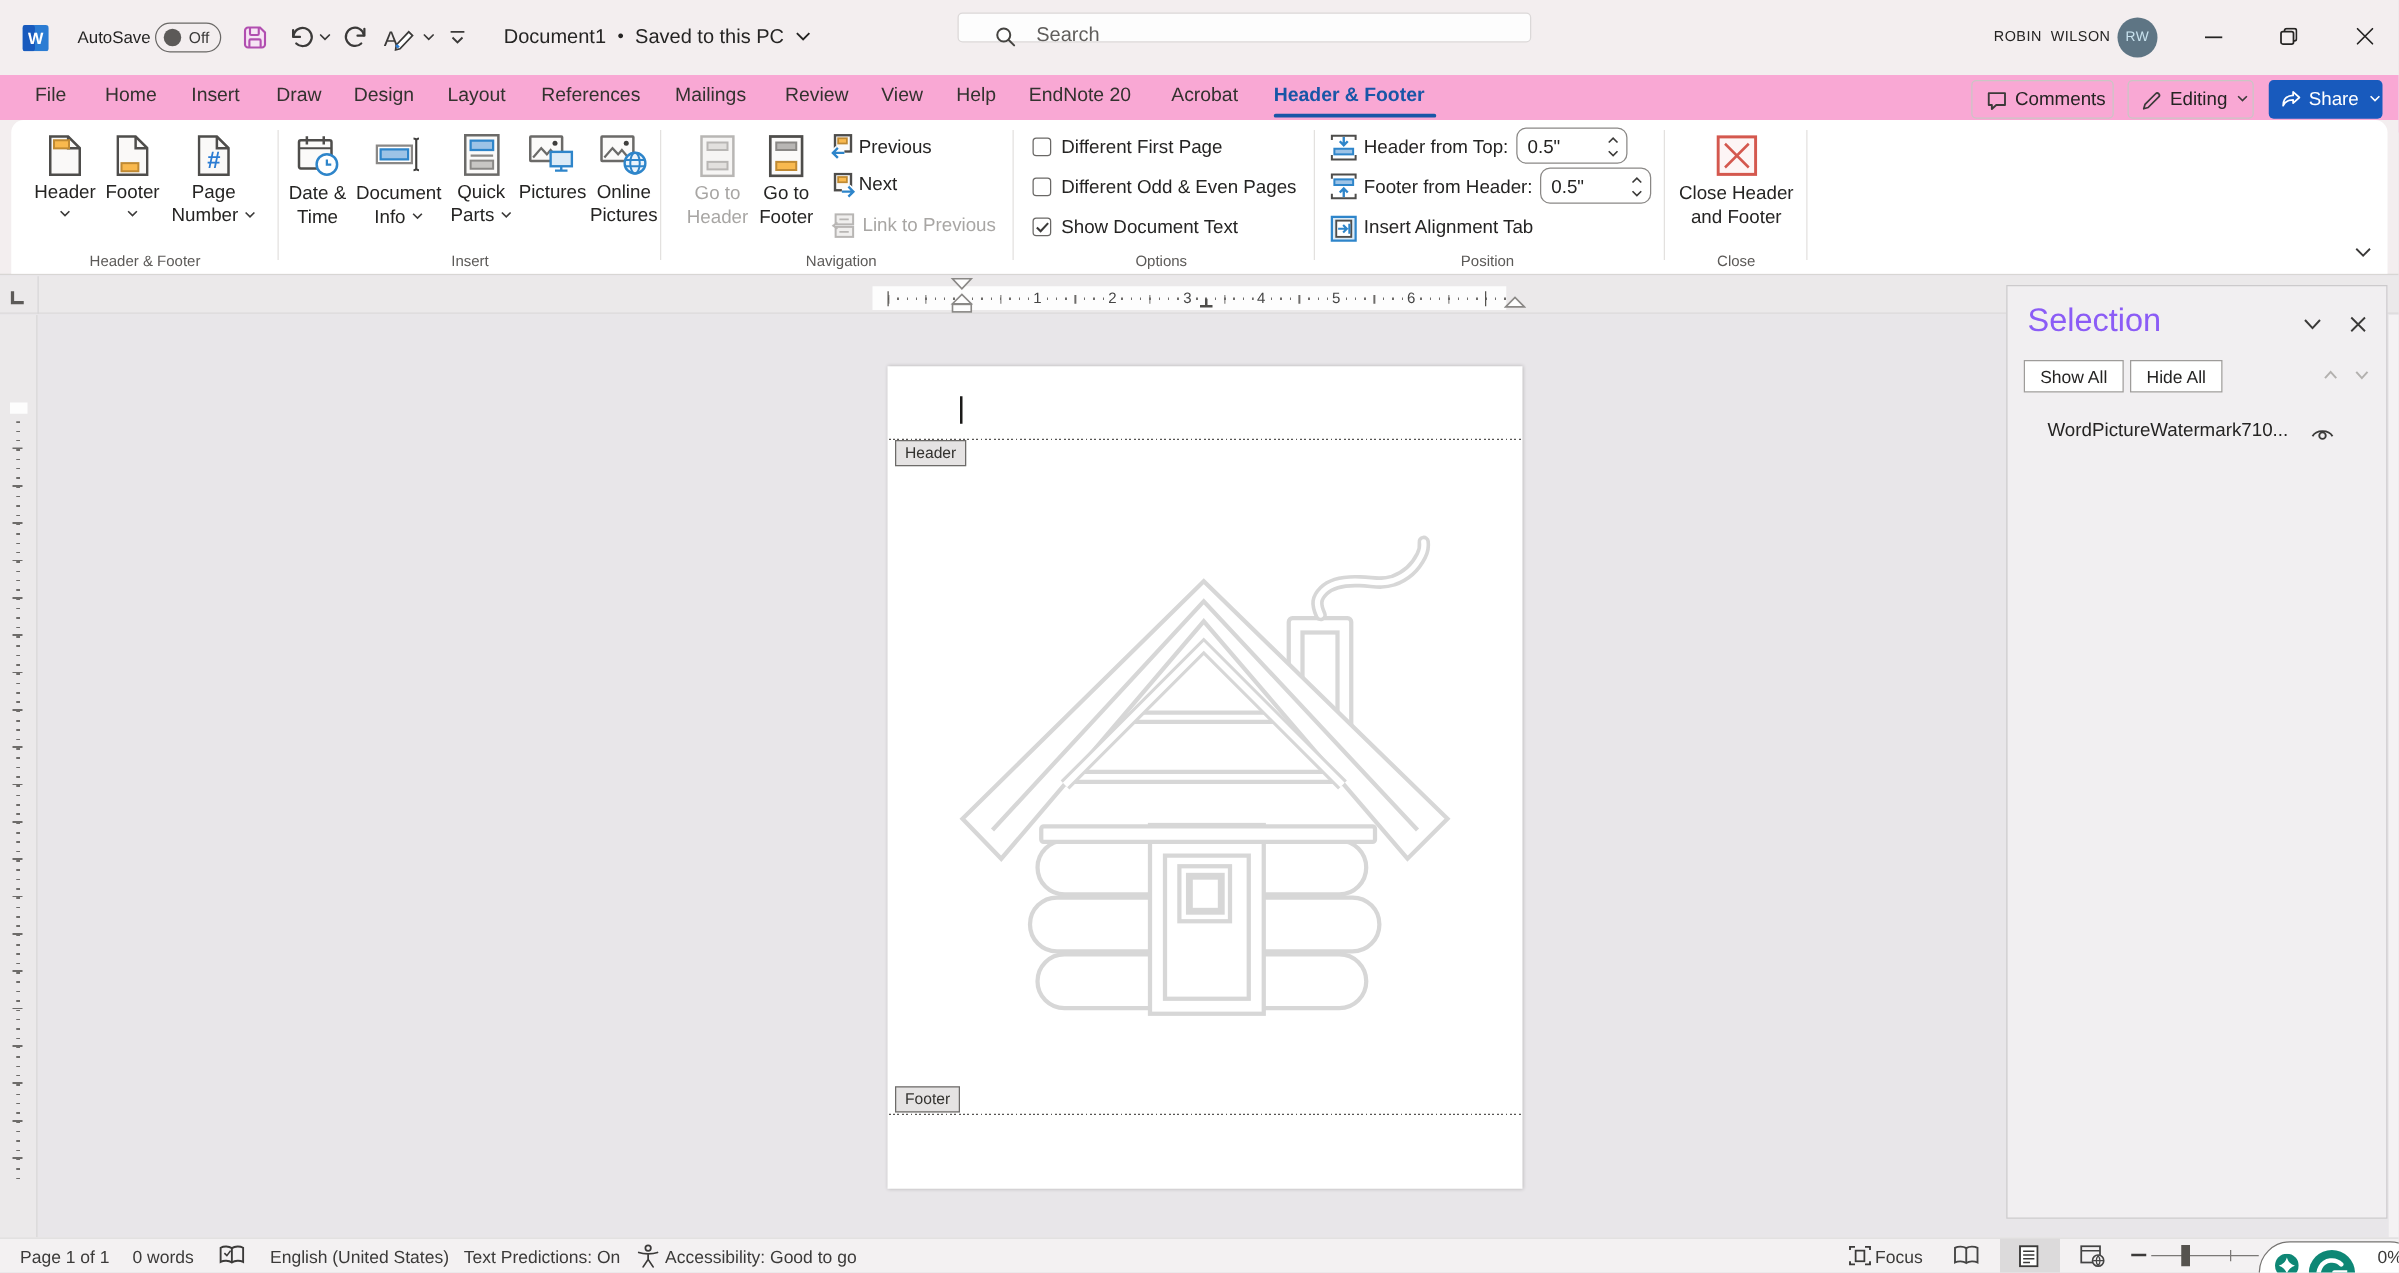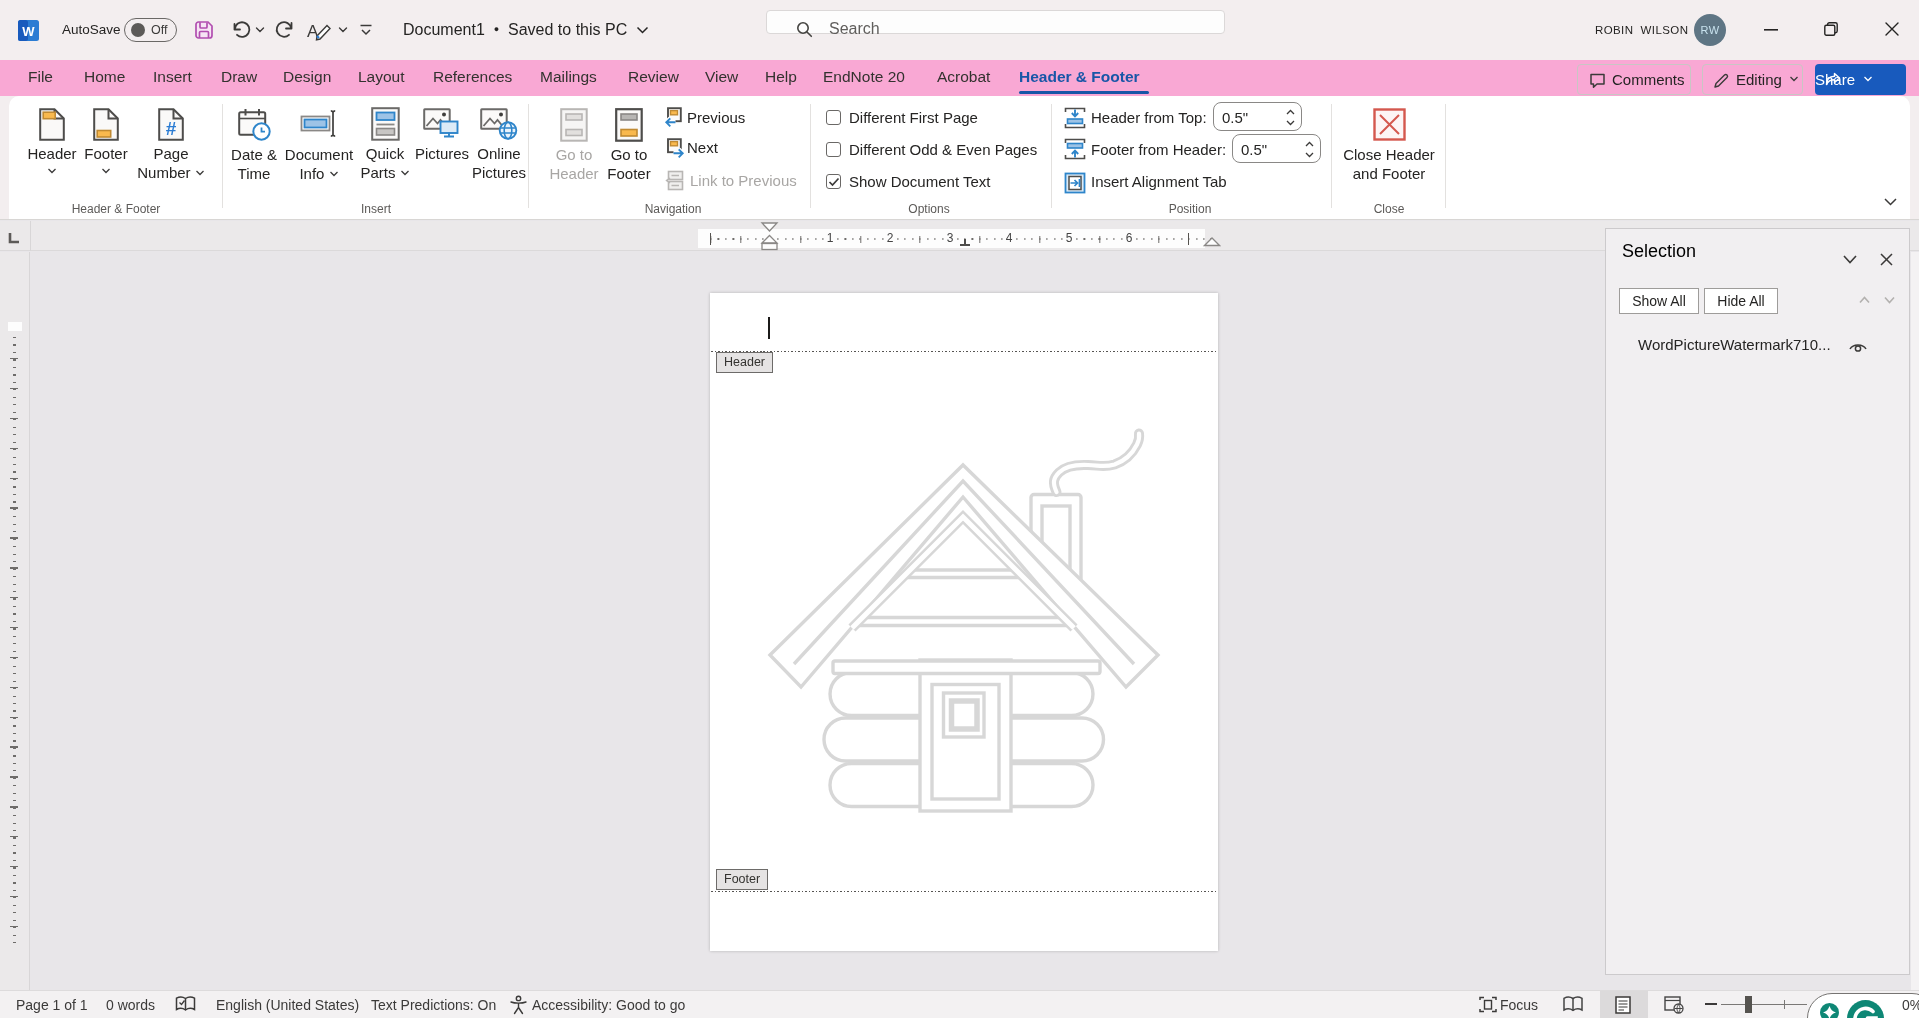"Share" div.pillbtn { padding-left: none -> 32px }
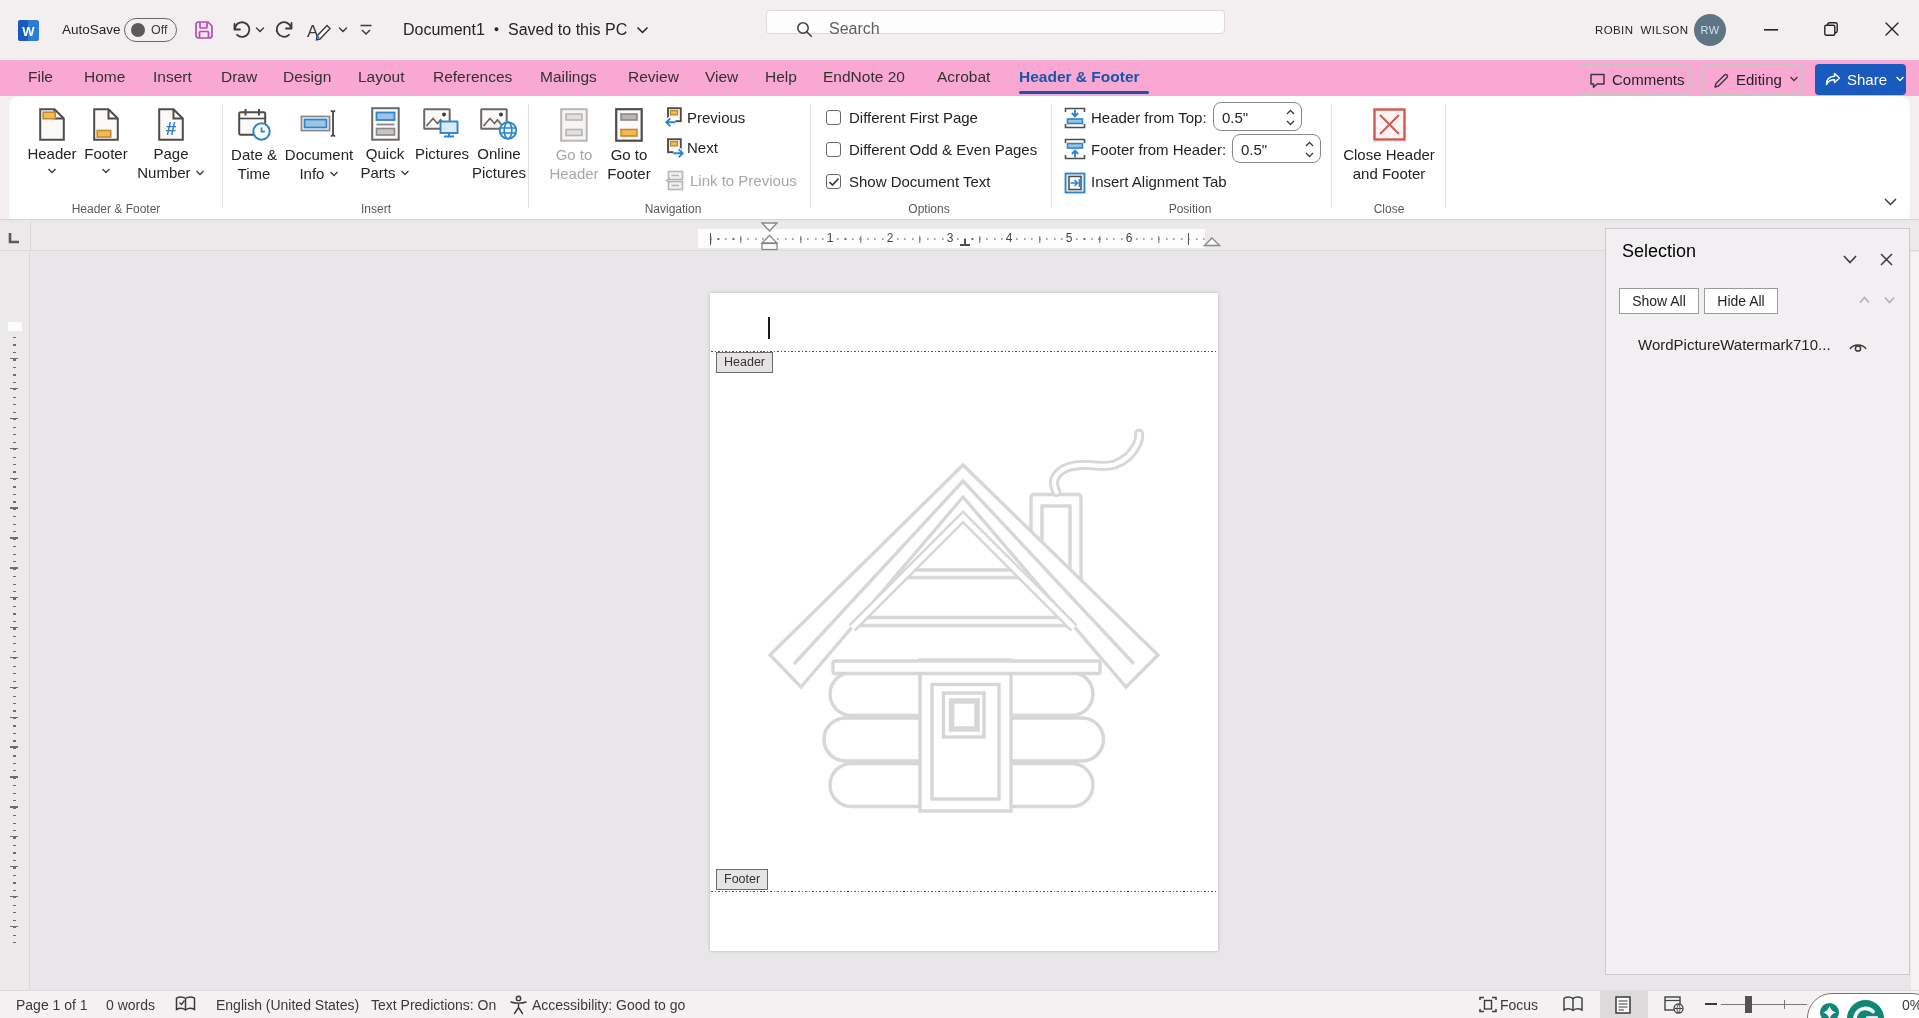"Selection" div.abs { color: #000000 -> #8b5cf6; font-size: 18px -> 26px }
